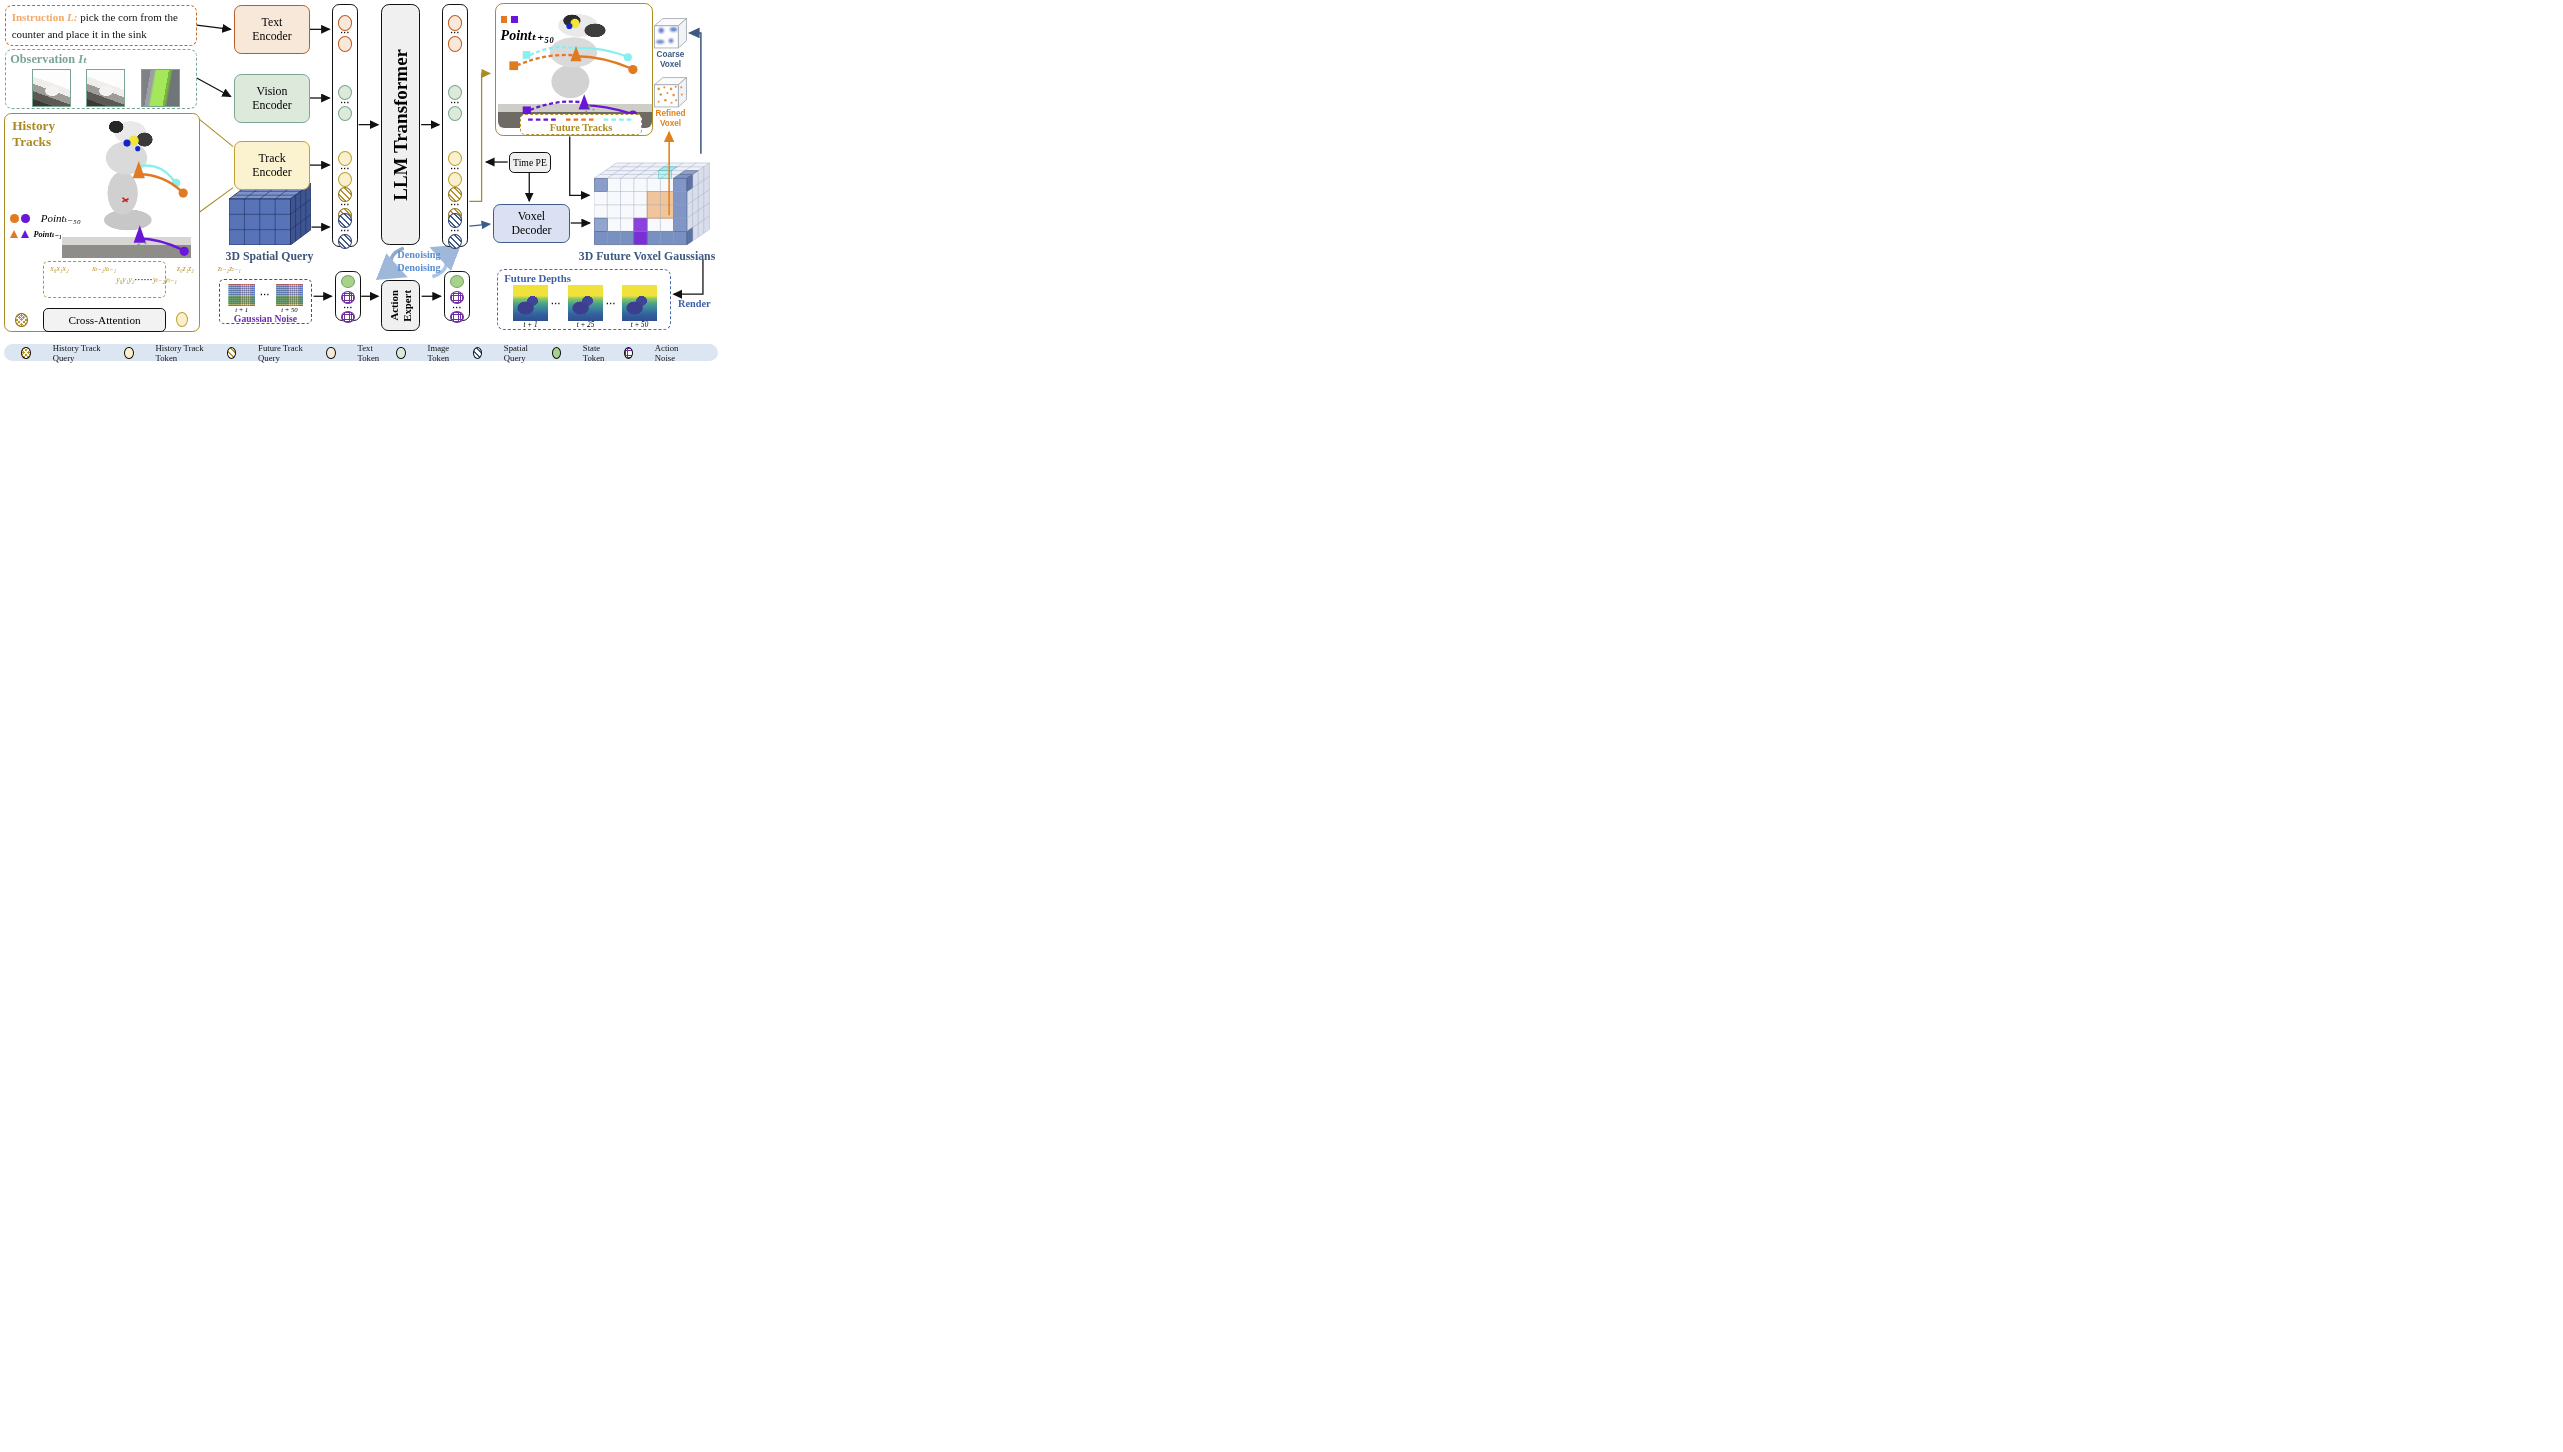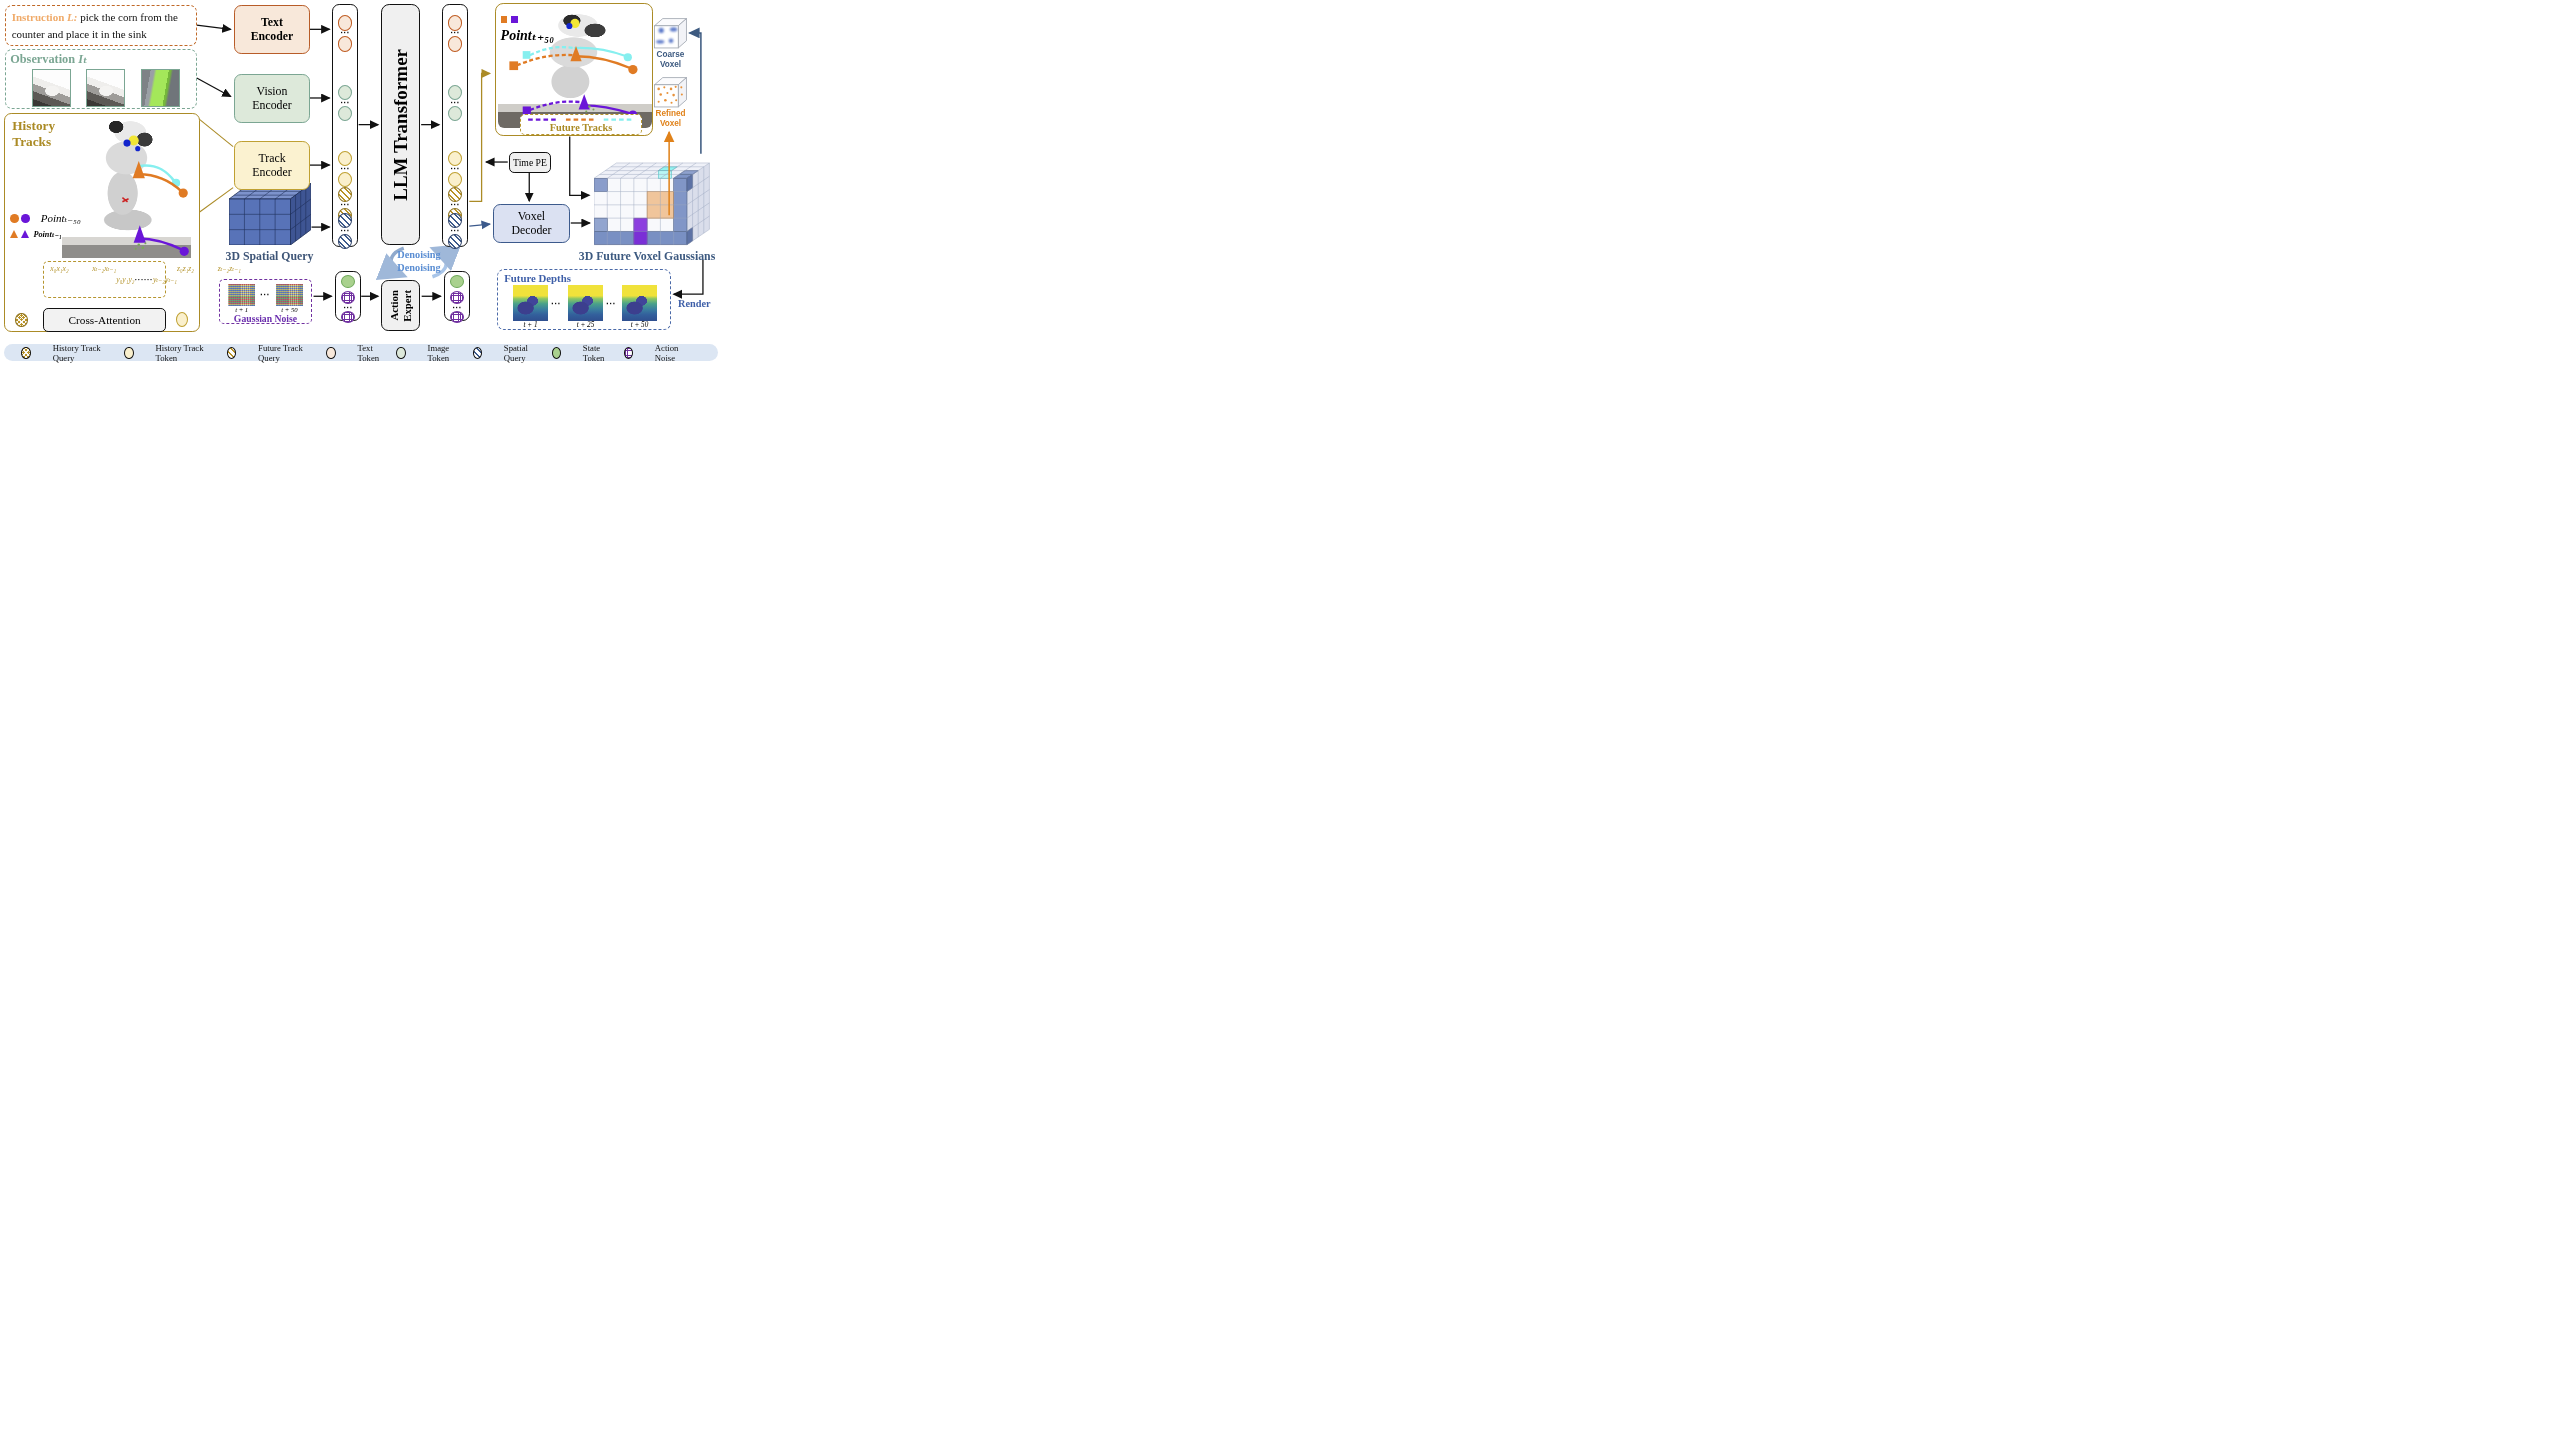"Text Encoder" div.box { font-weight: bold -> none }
